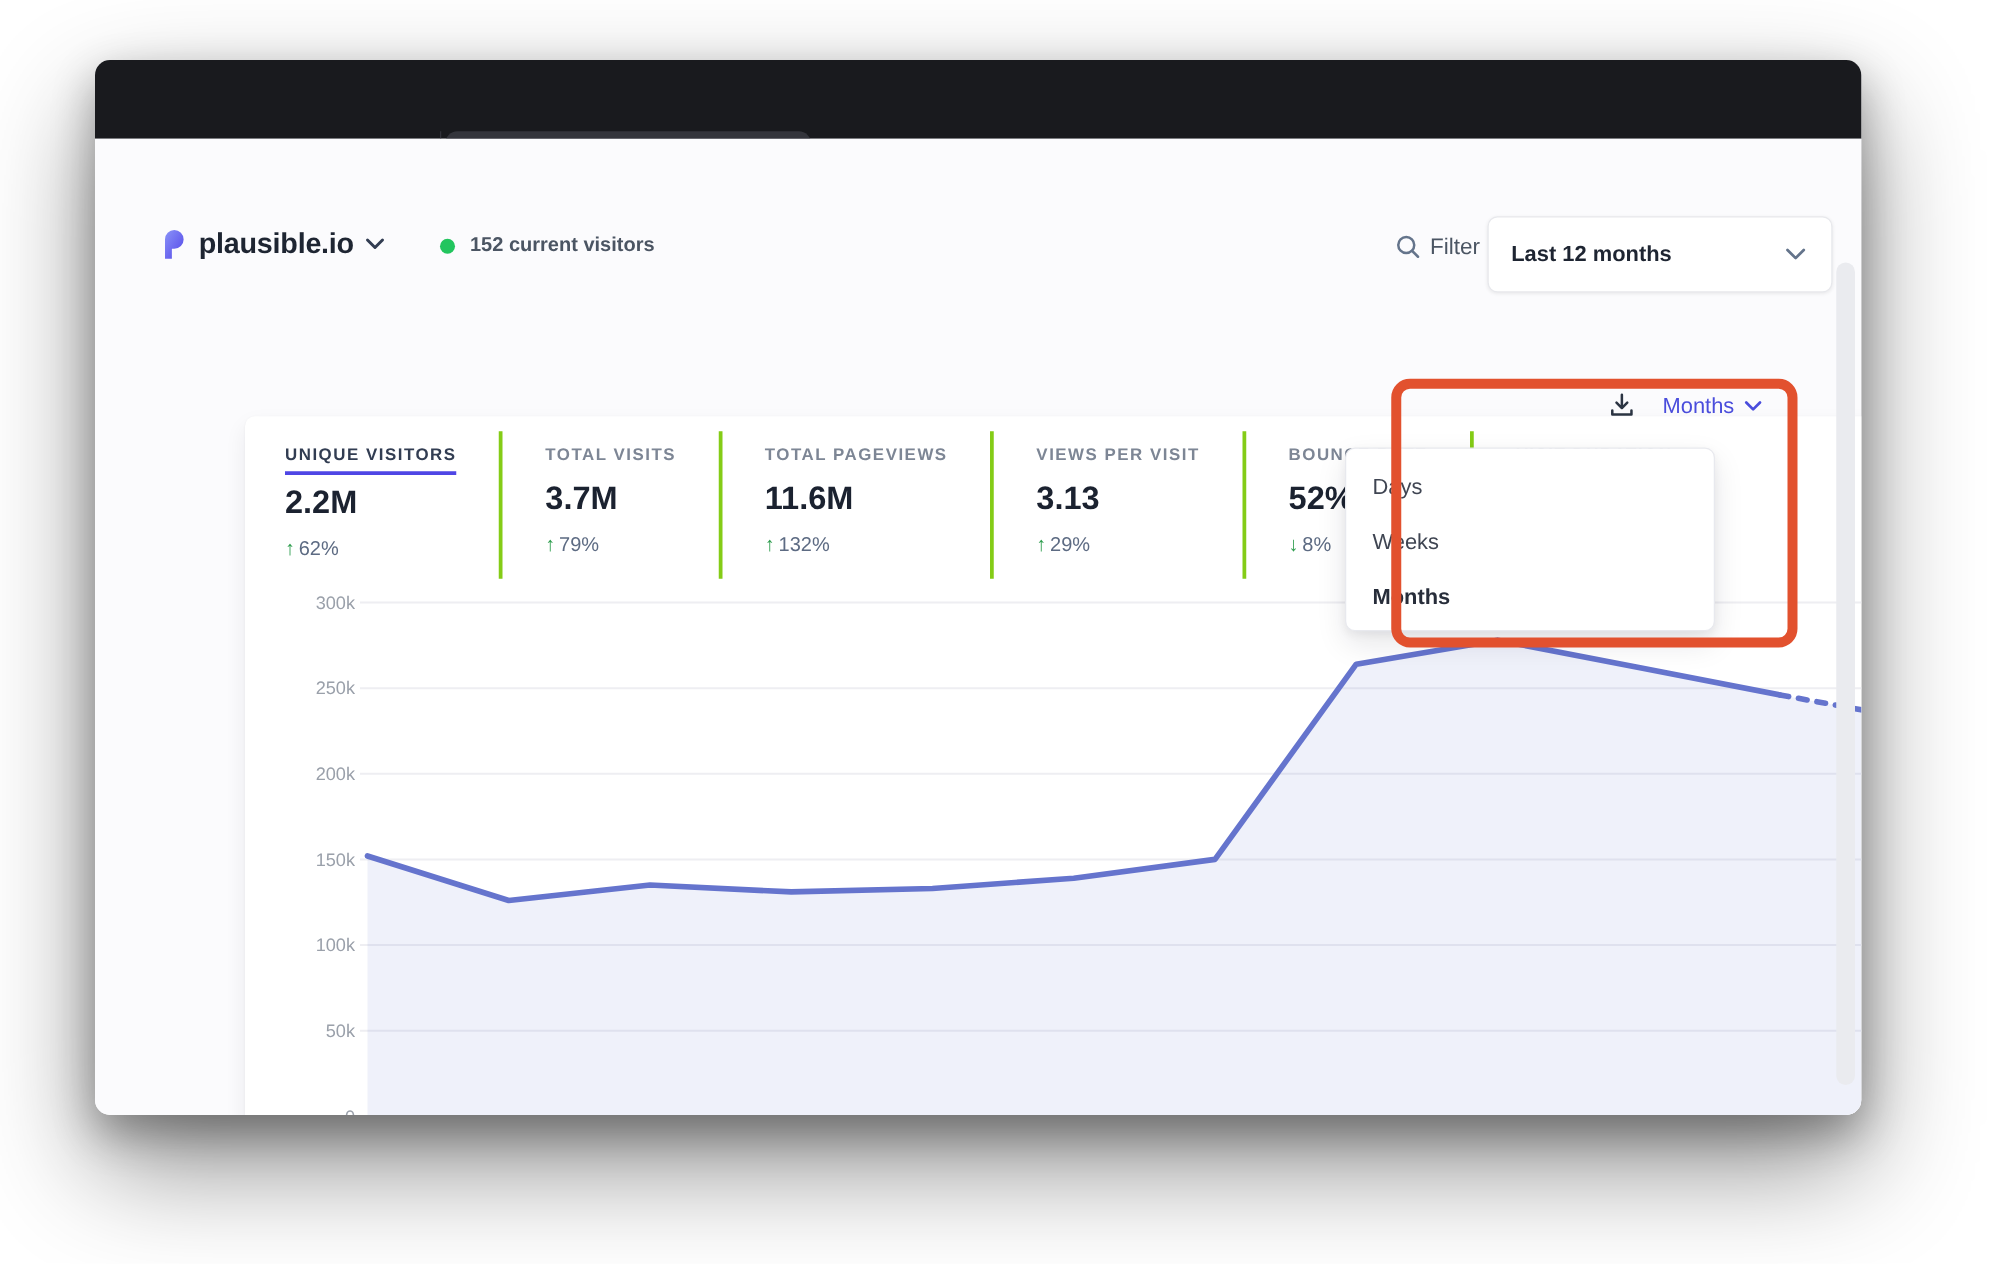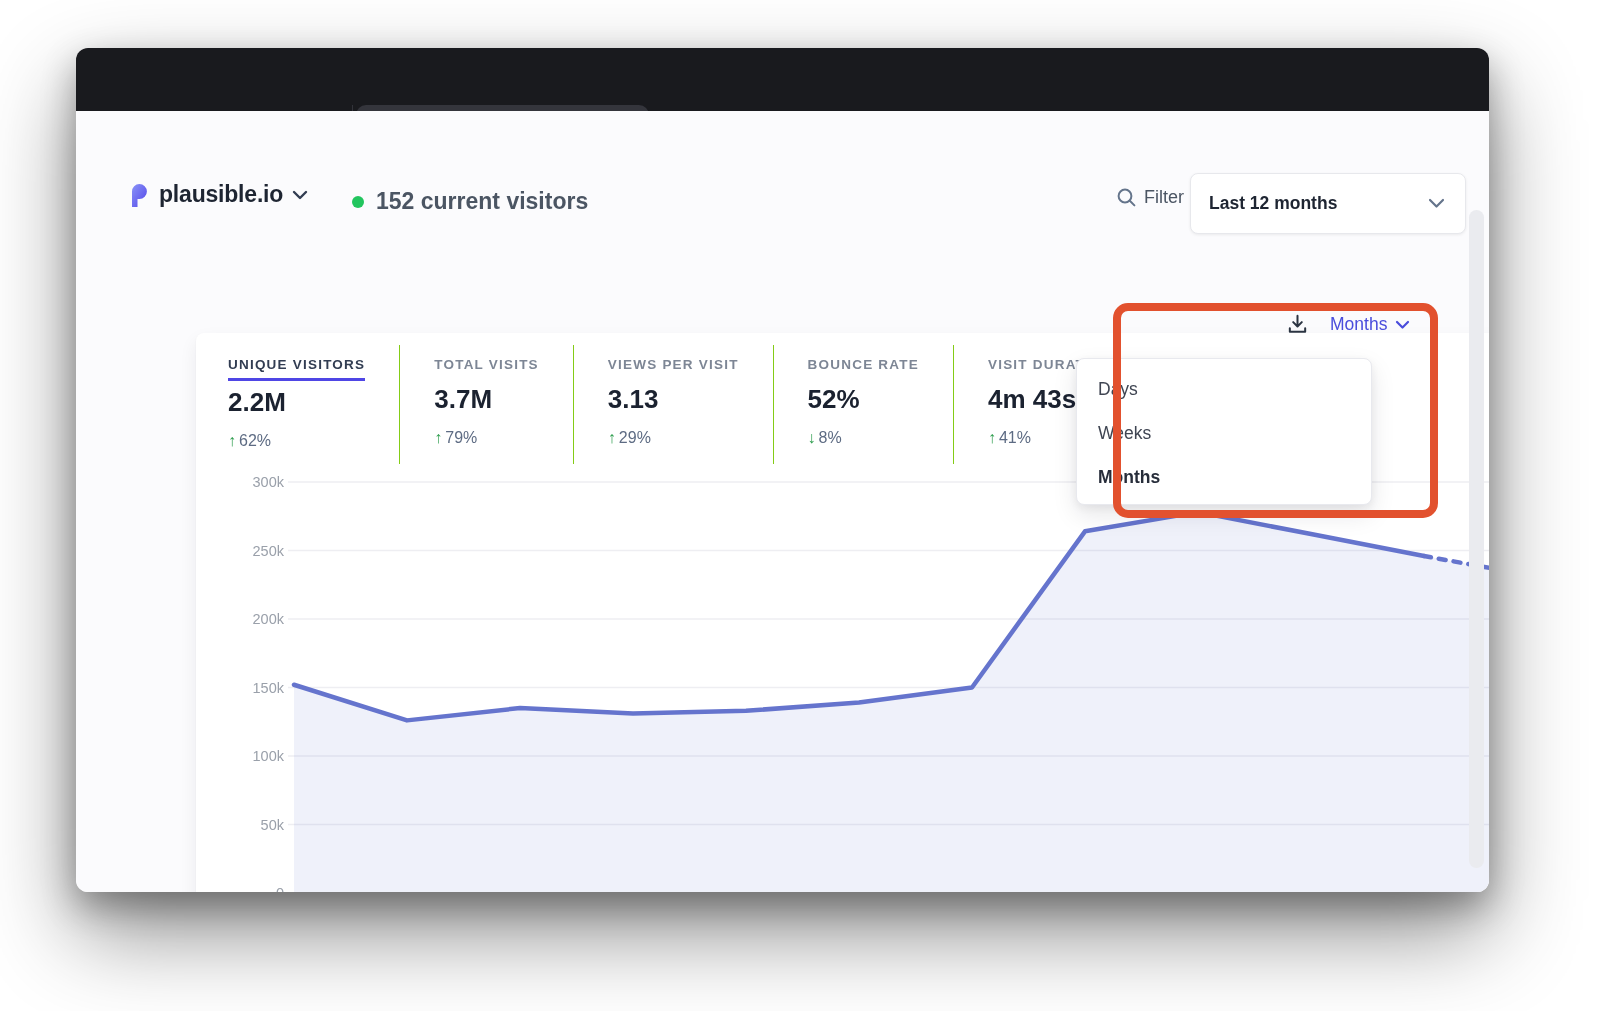"152 current visitors" .live-text { font-size: 23px -> 16px }
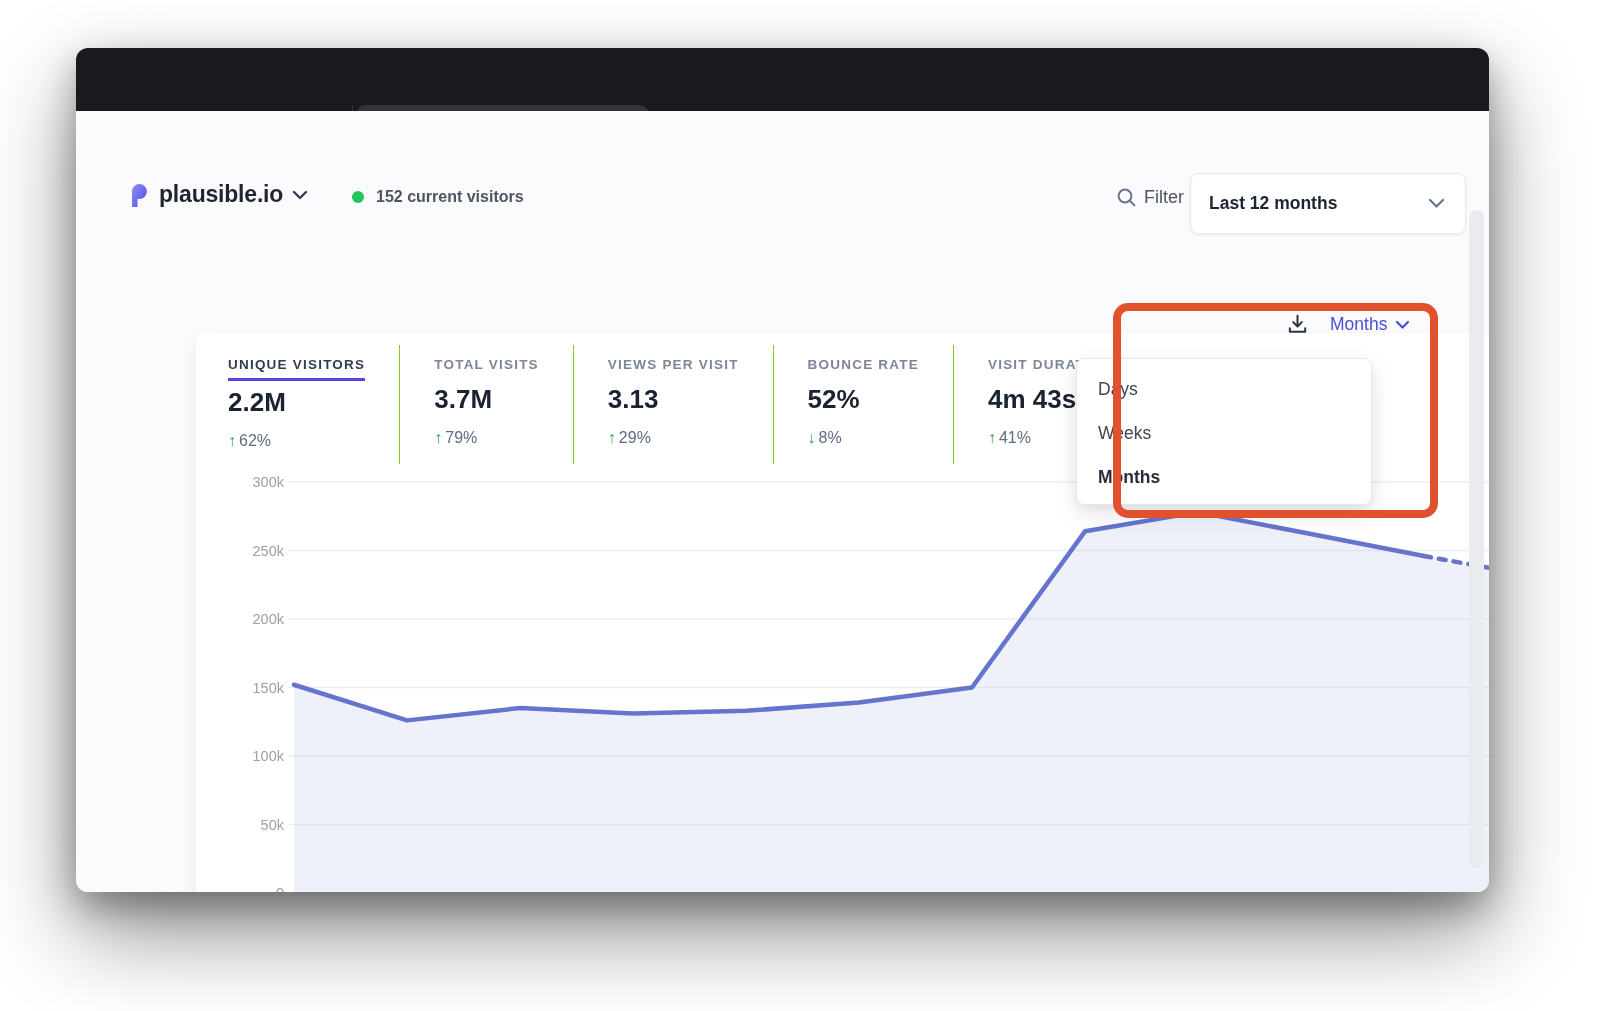"UNIQUE VISITORS" .stat { border-right: 1px solid #84cc16 -> 3px solid #84cc16 }
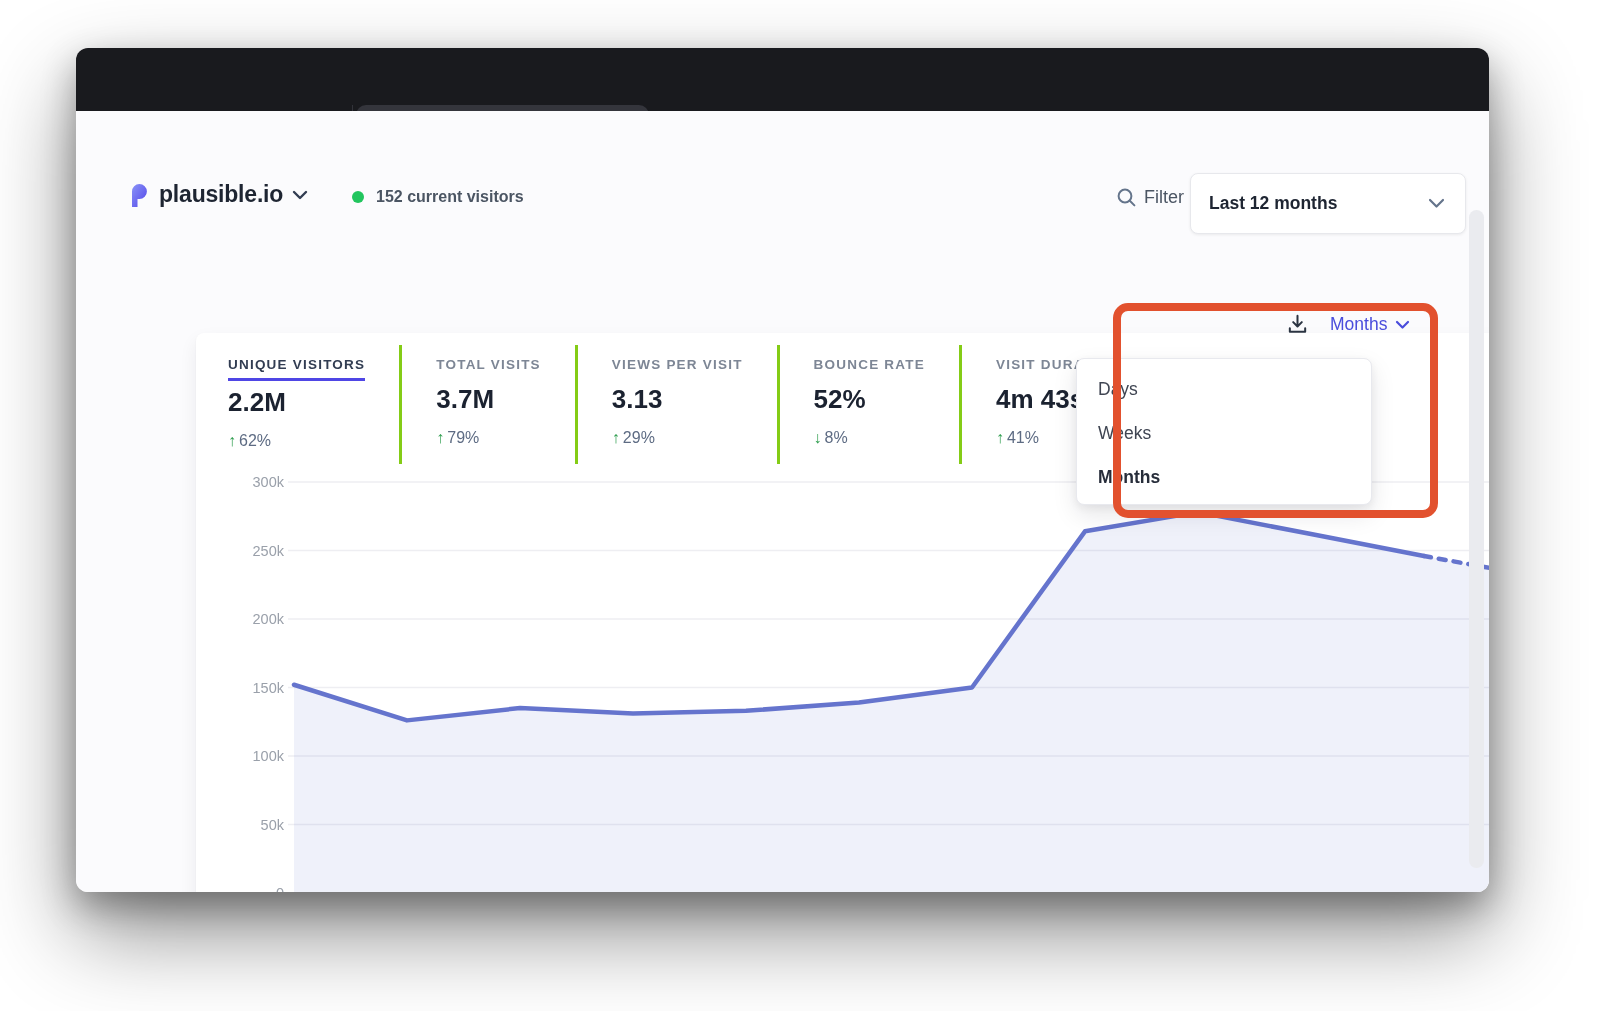"TOTAL PAGEVIEWS" div.stat { html: none -> <div> <span>TOTAL PAGEVIEWS</span> <div> <span>11.6M</span> <span><span></span><span>132%</span></span> </div> </div> }
